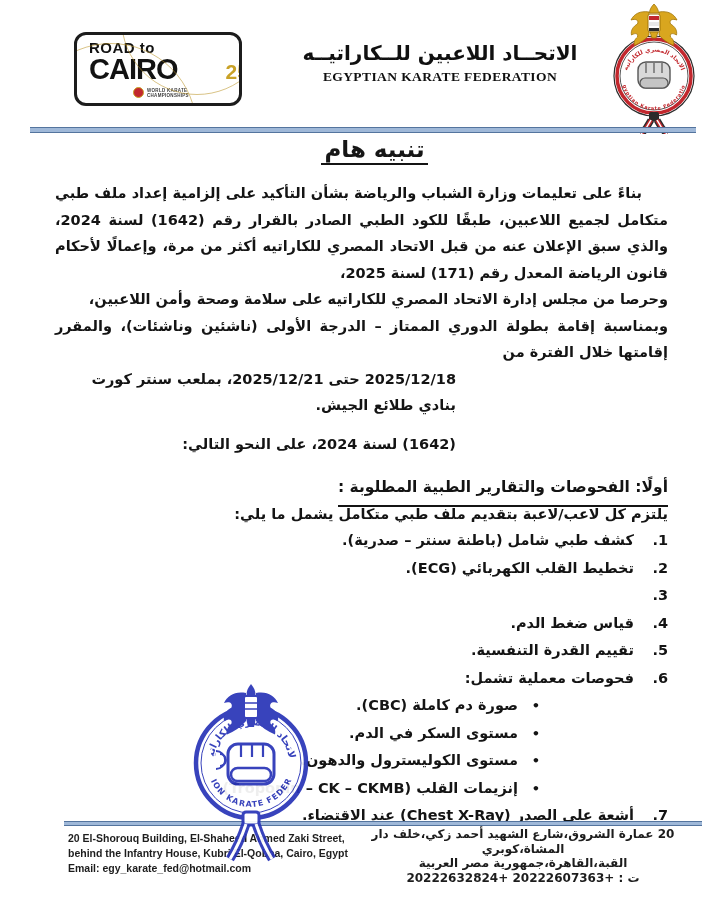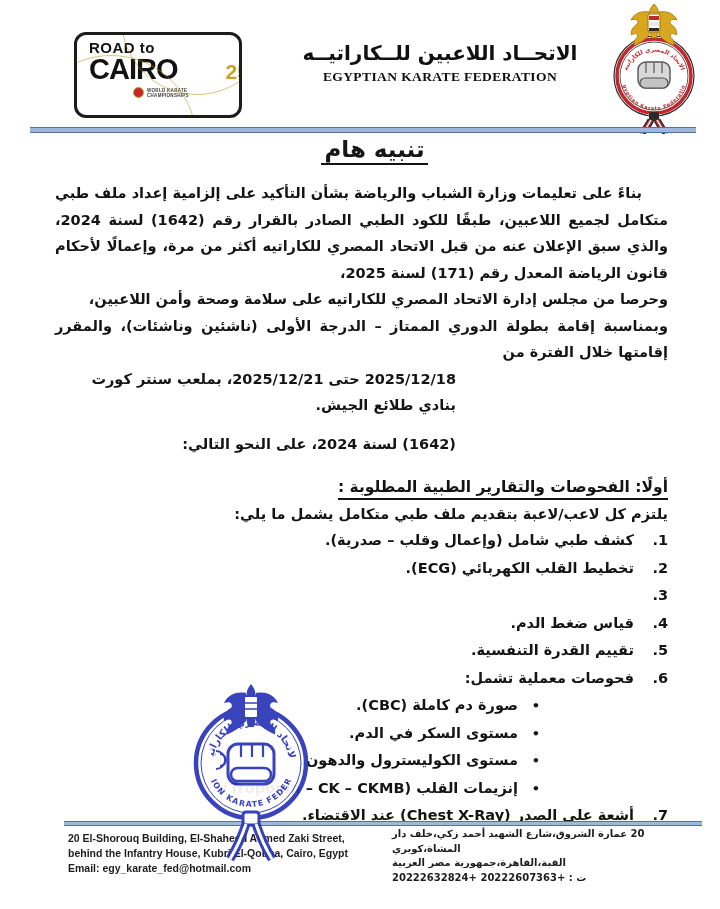"ROAD to" .road-logo { height: 86px -> 74px }
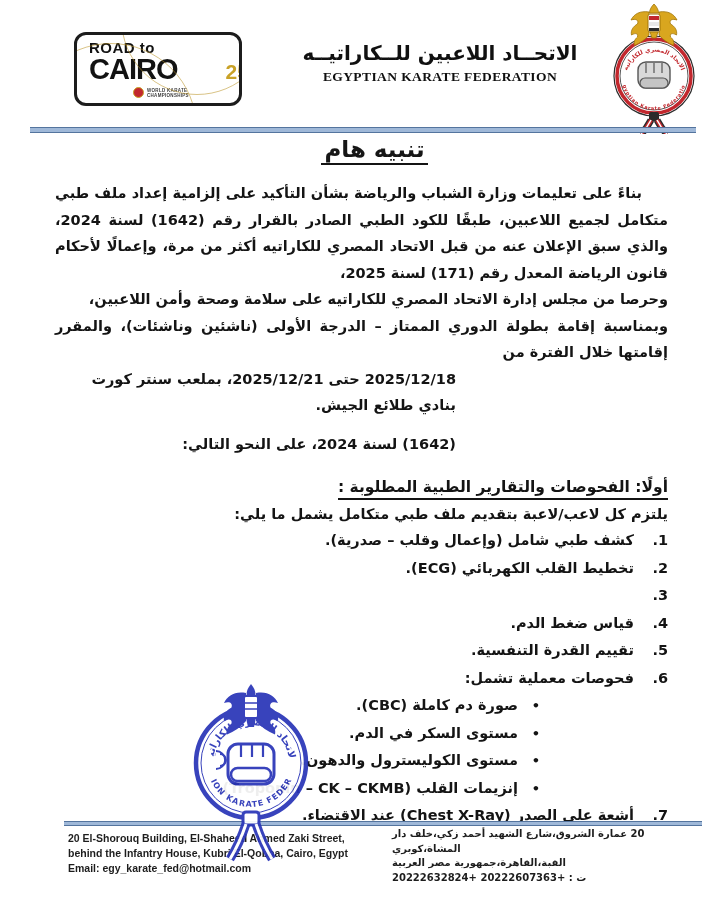"أولًا: الفحوصات والتقارير الطبية" .sec-title .u { padding-bottom: 2px -> 9px }
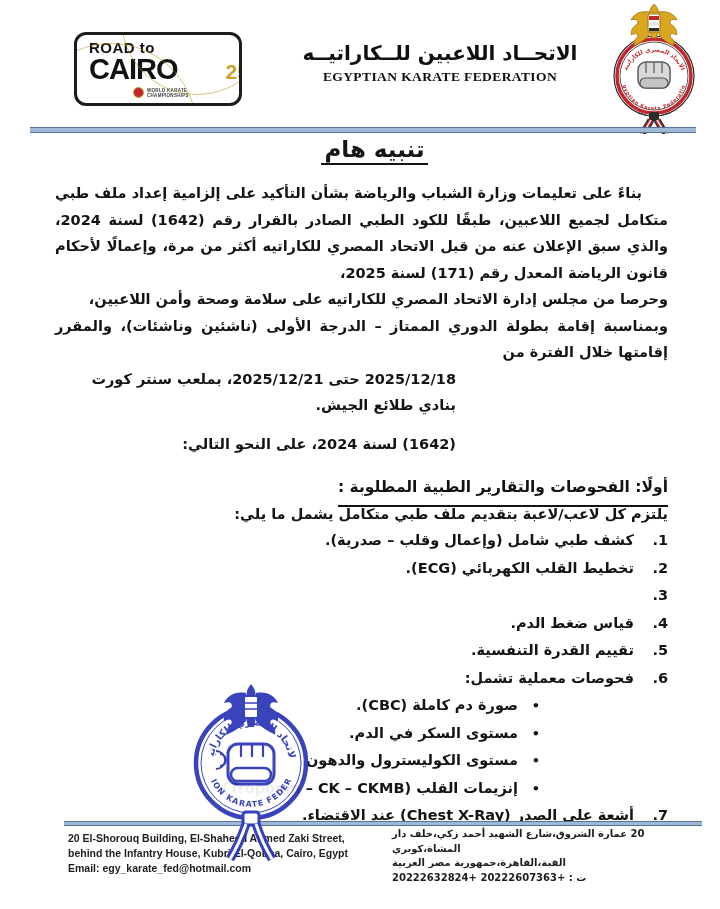"كشف طبي شامل (وإعمال وقلب" span.li-text { text: وإعمال وقلب -> باطنة سنتر }
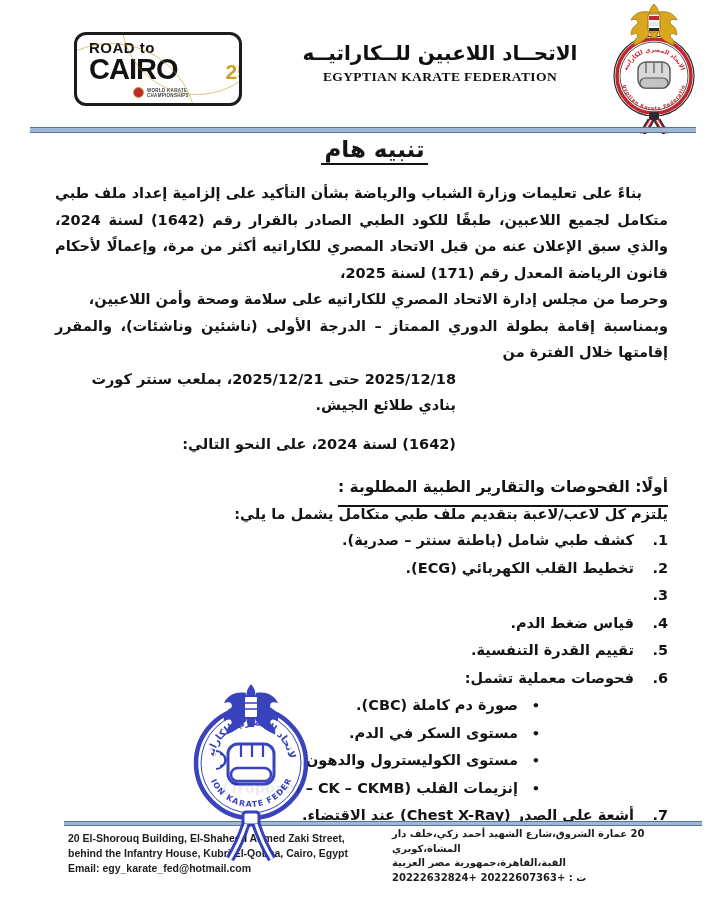"20 عمارة الشروق،شارع الشهيد أحمد" .footer-ar { font-size: 10px -> 12px; right: 8px -> 37px; text-align: left -> center }
